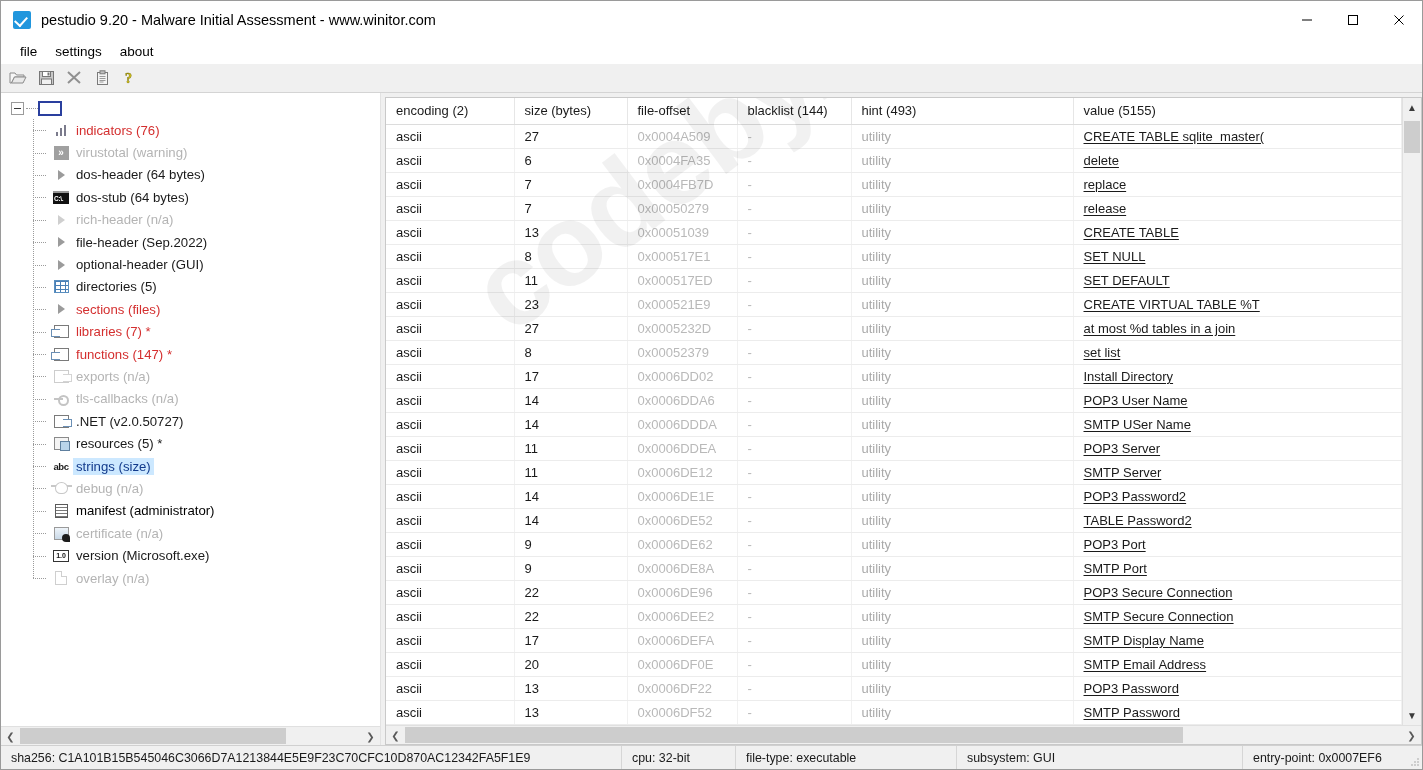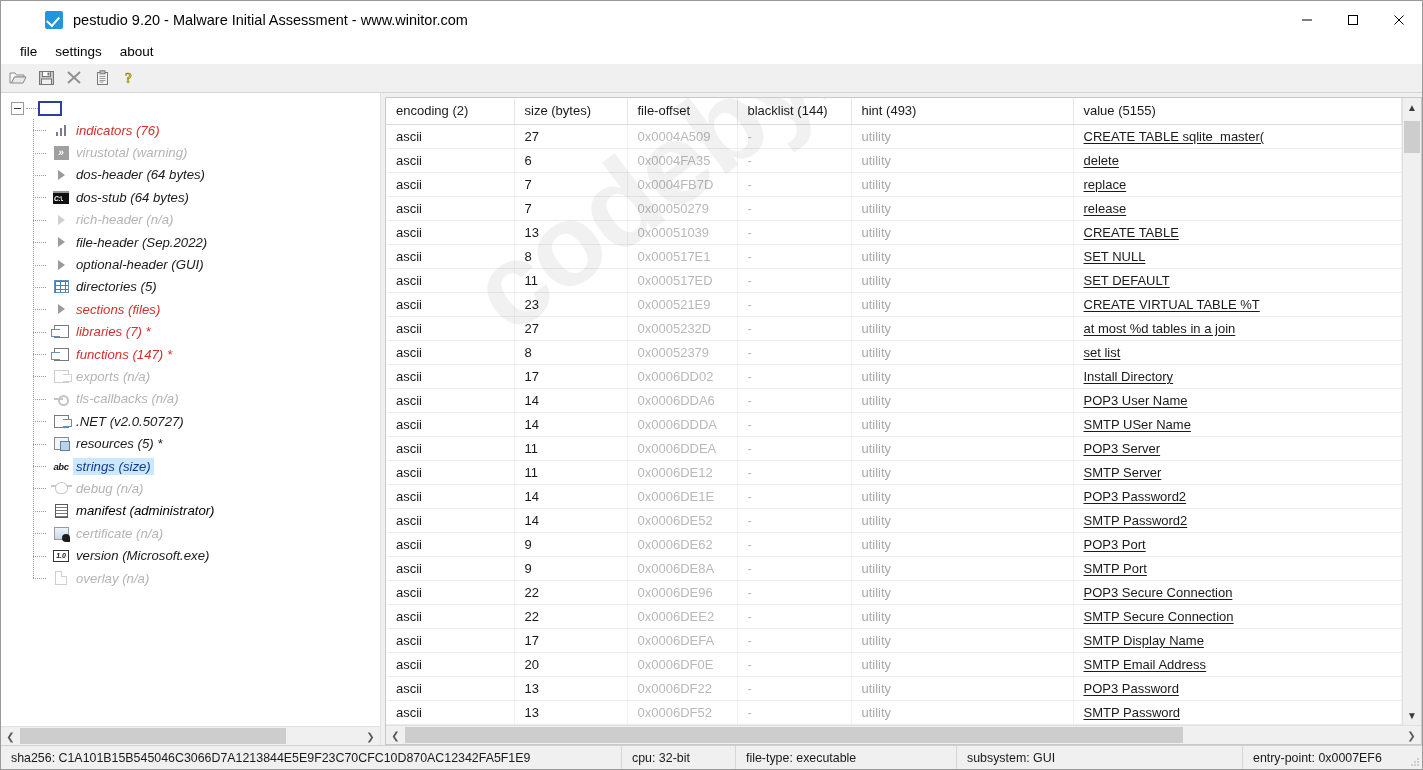"pestudio 9.20 - Malware Initial" .titlebar { padding-left: 32px -> none }
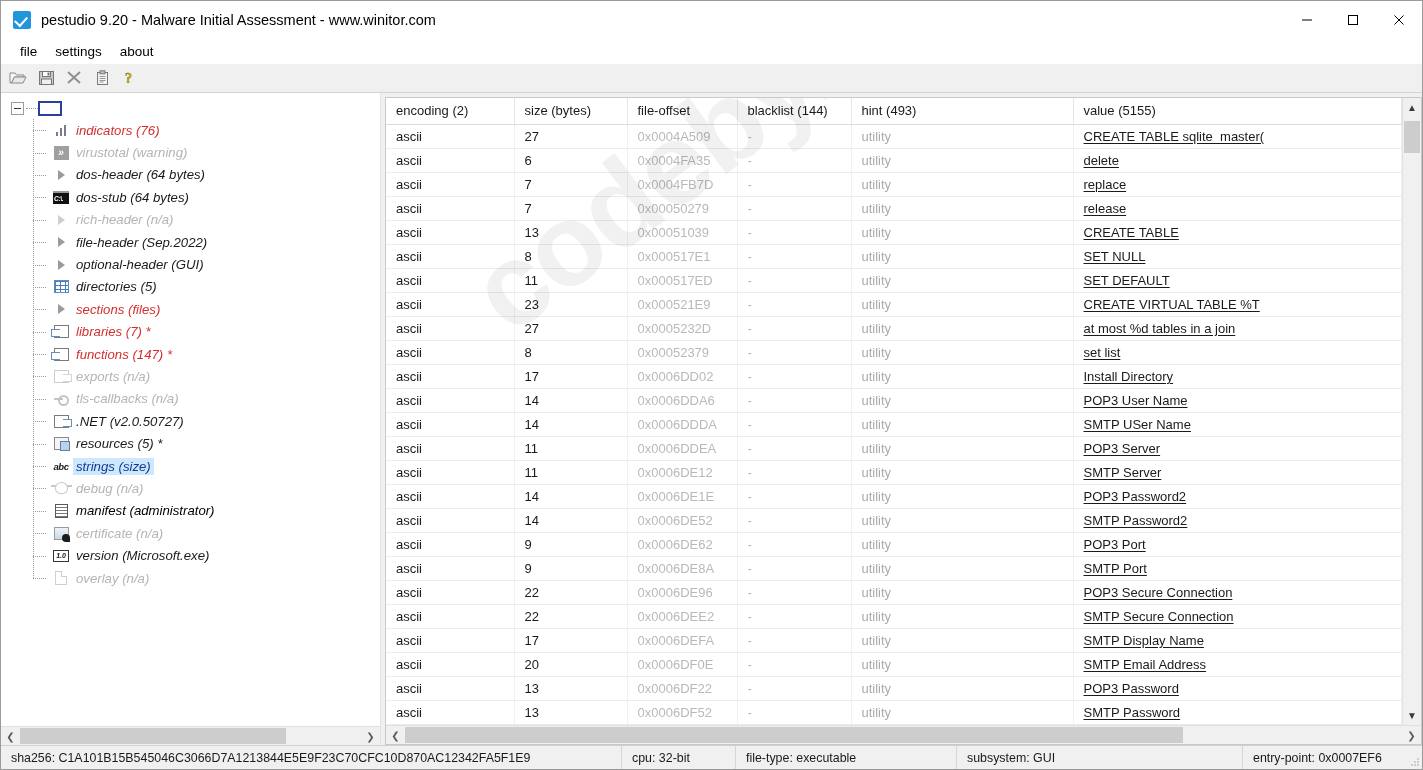"indicators (76)" .tnode { font-style: italic -> none }
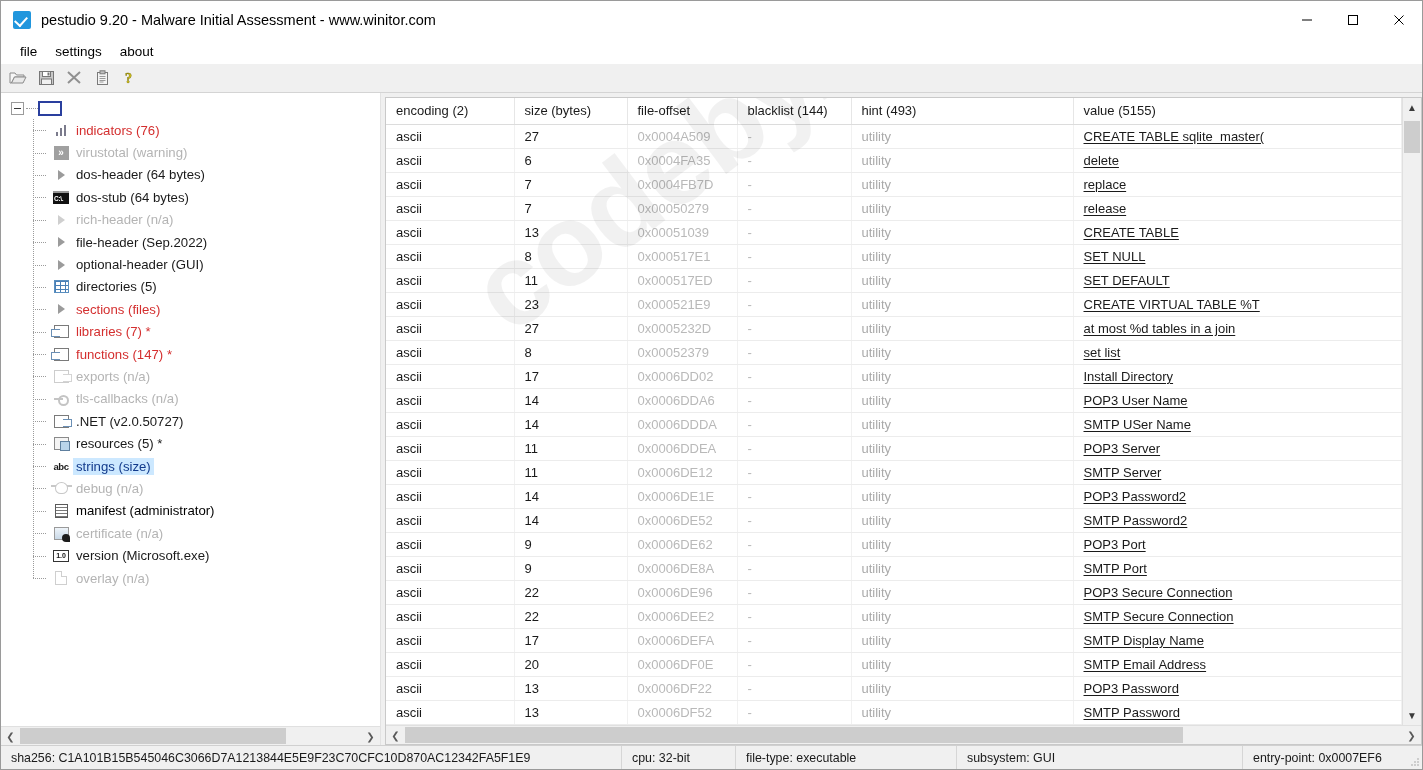"SMTP Password2" span { text: SMTP -> TABLE }
